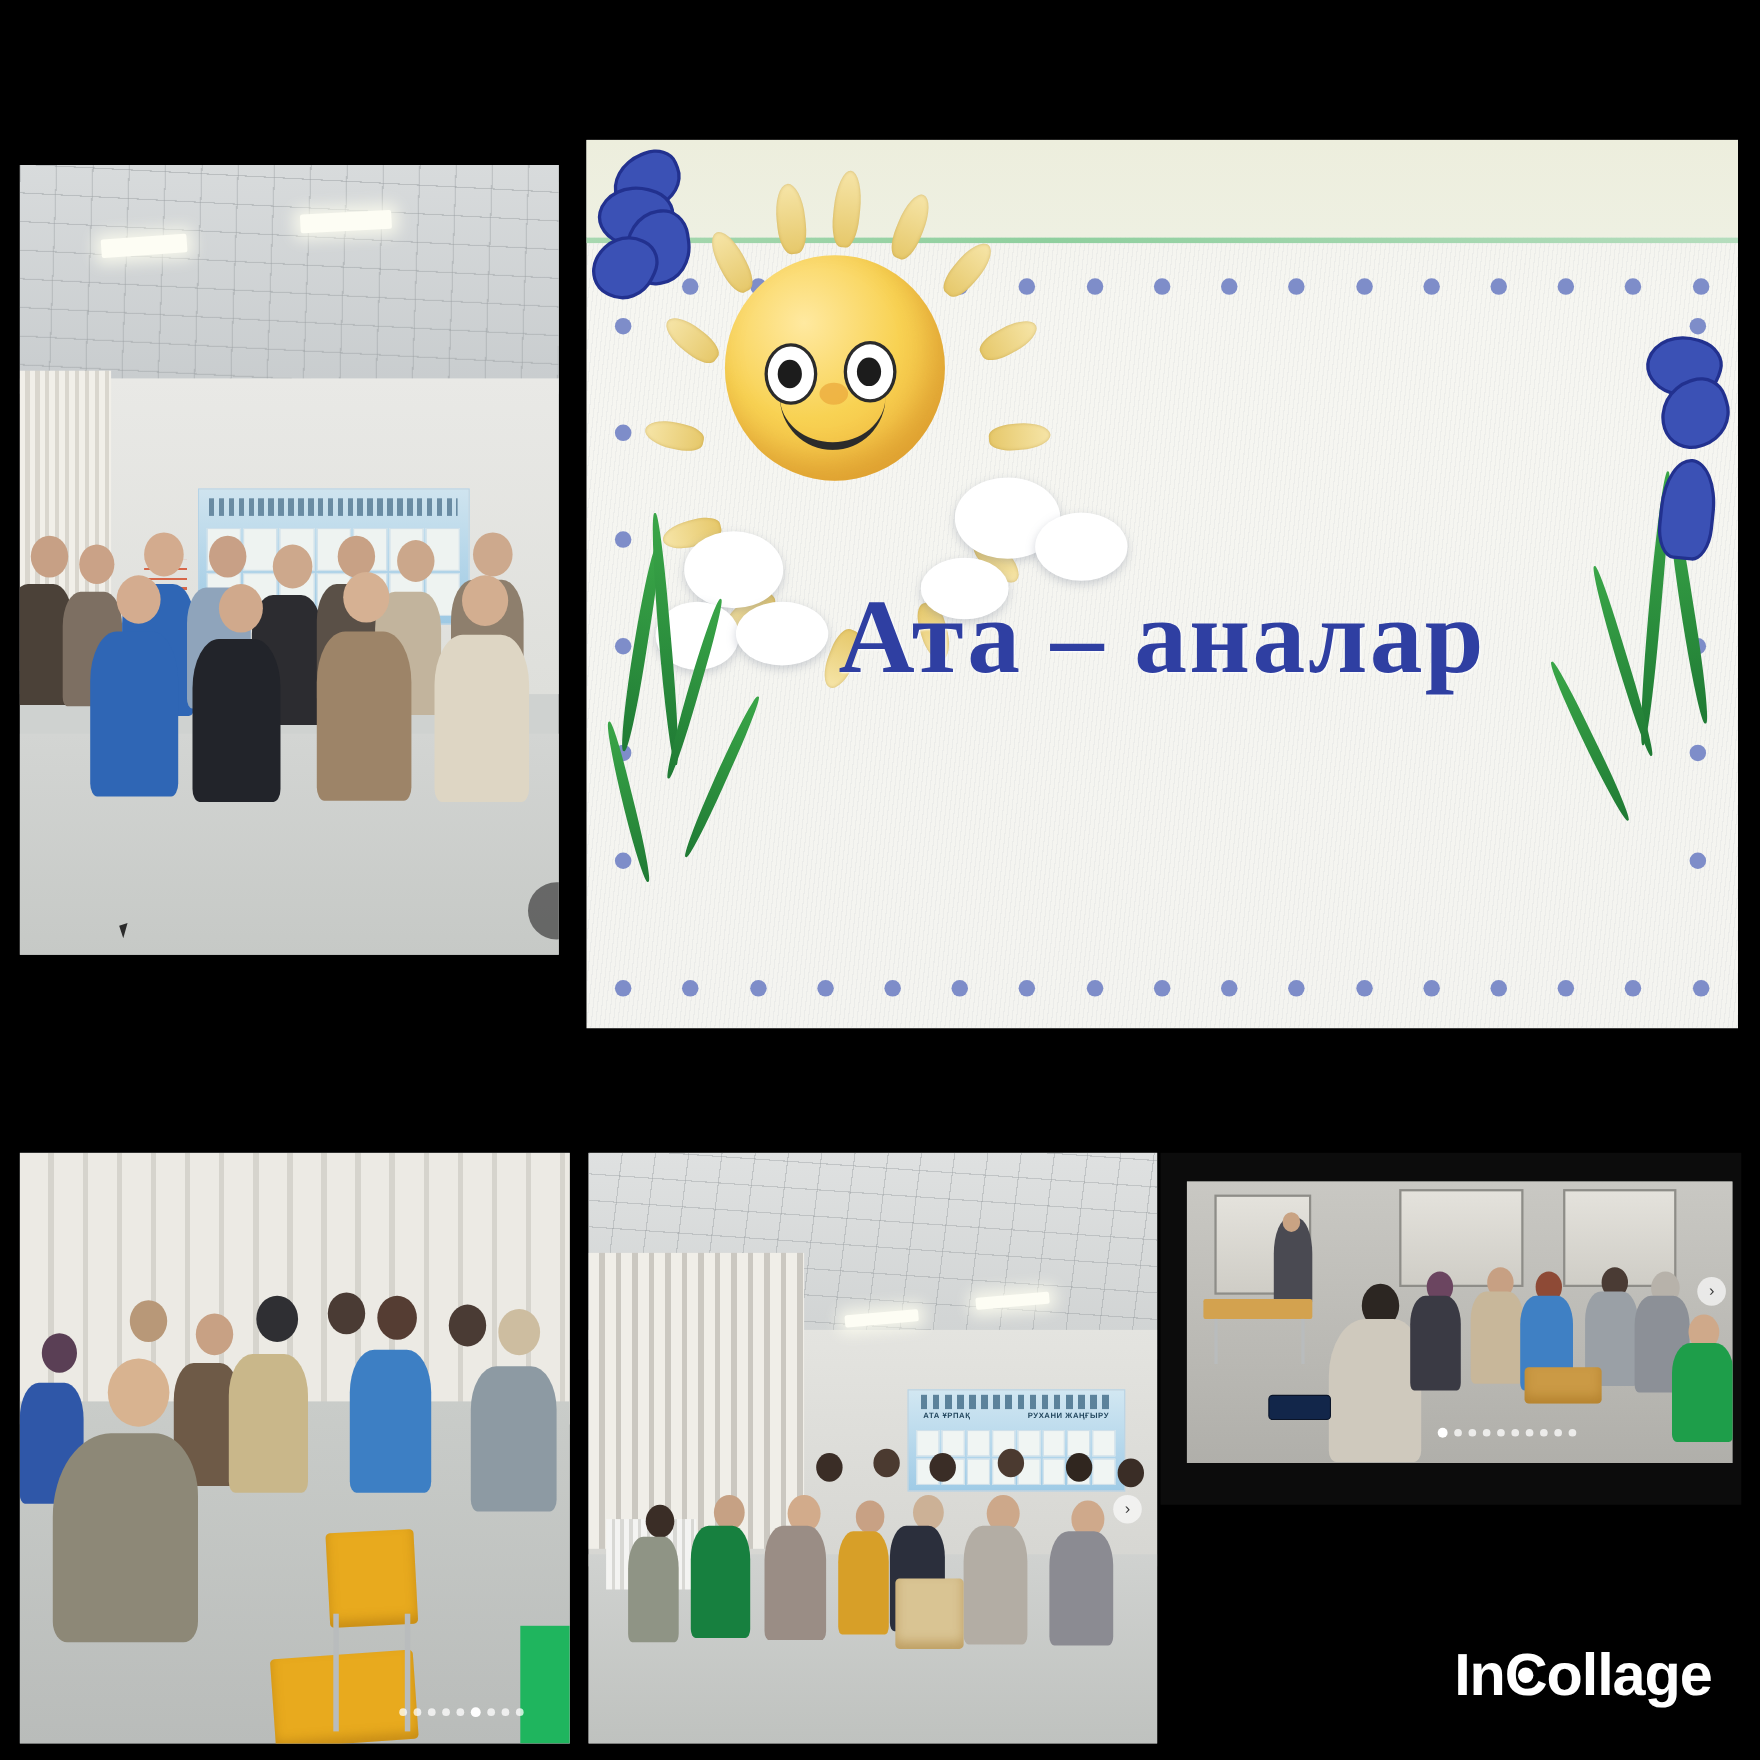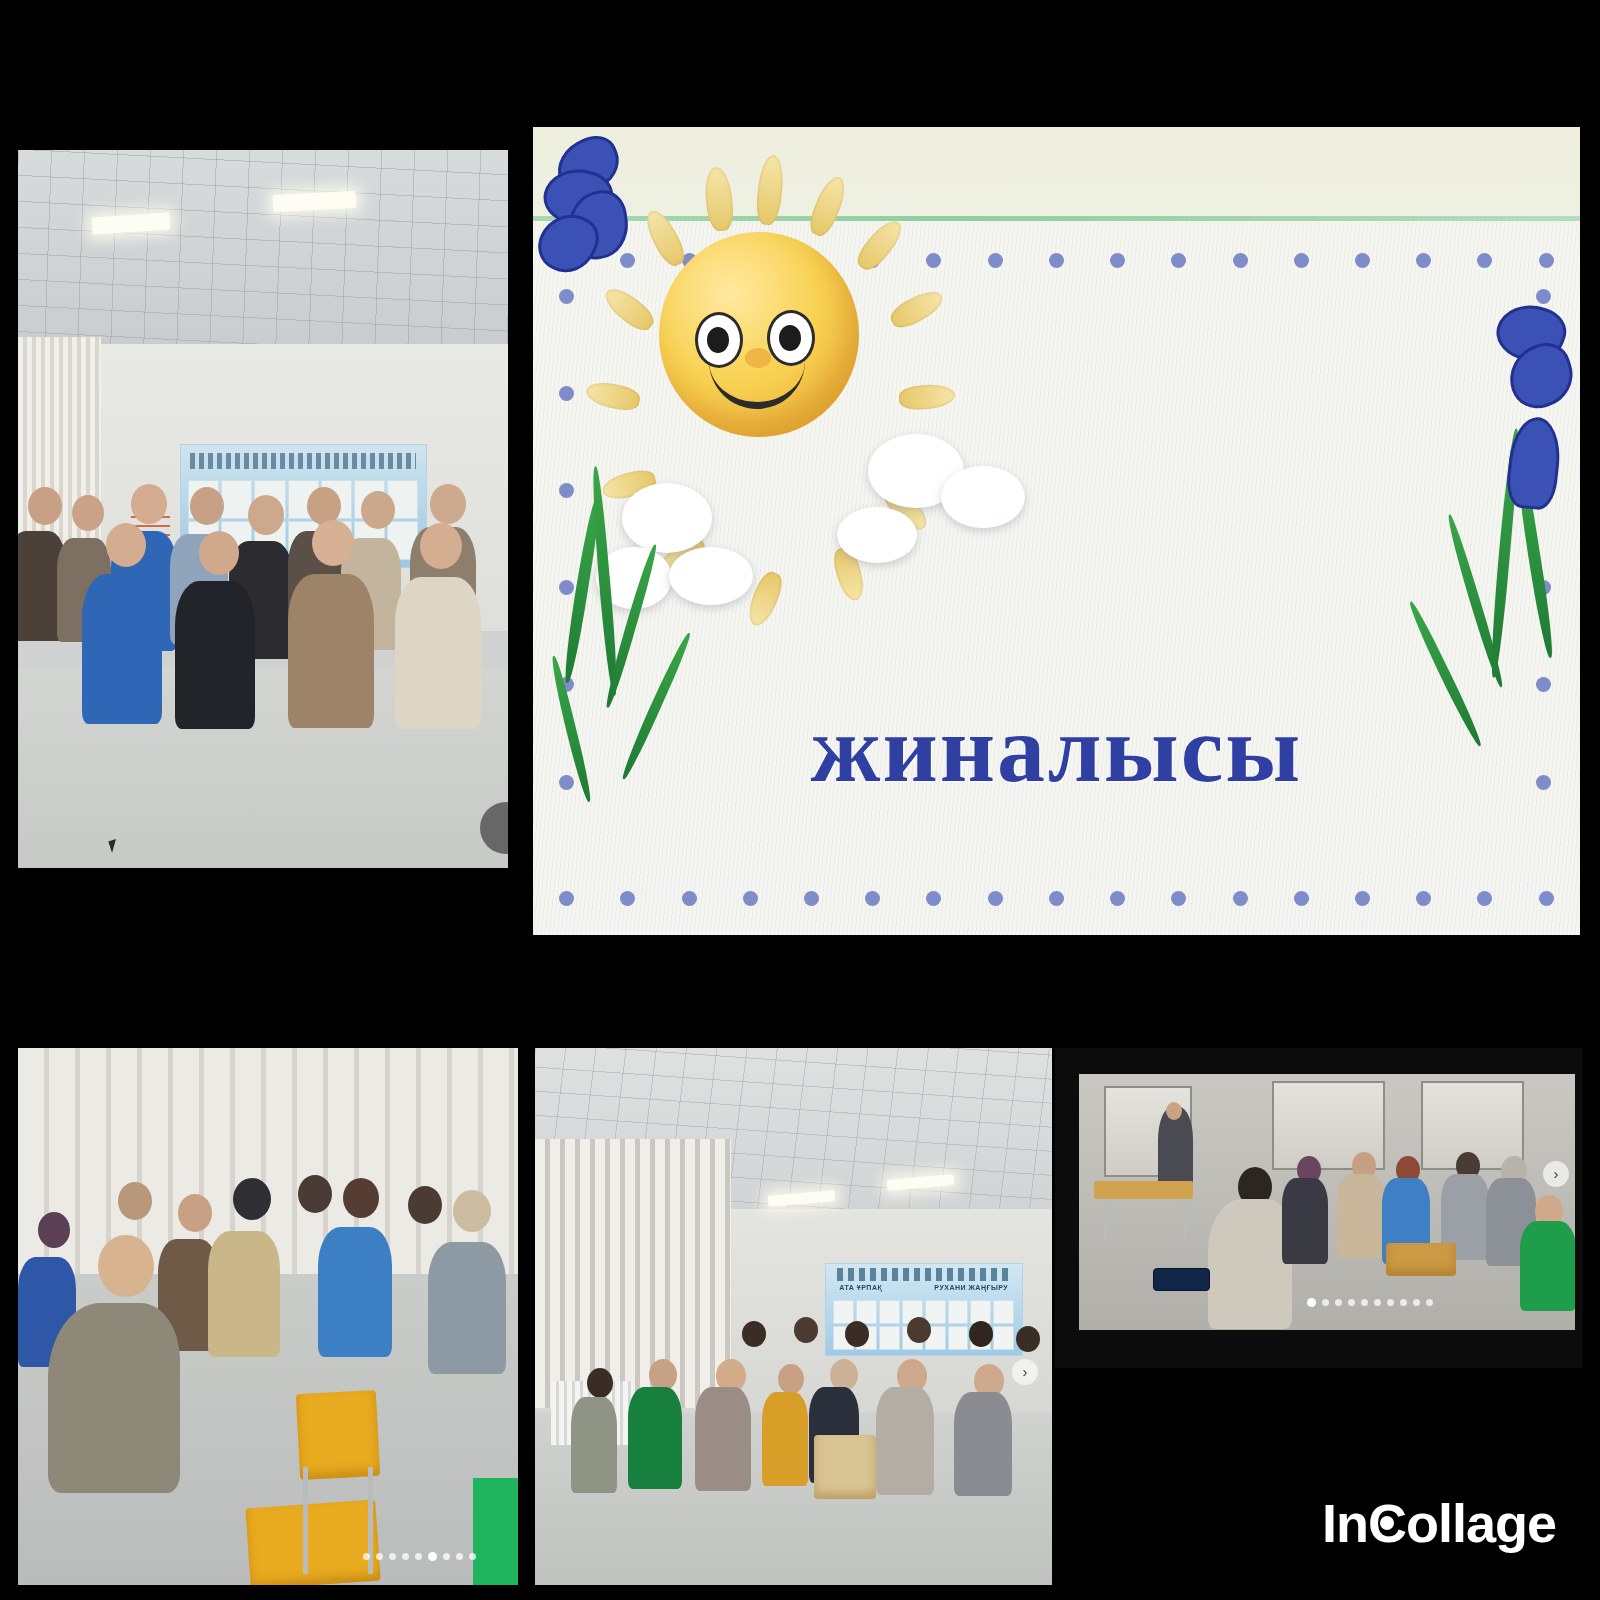"Ата – аналар" div.slide-title { html: none -> <div>Ата – аналар</div> }
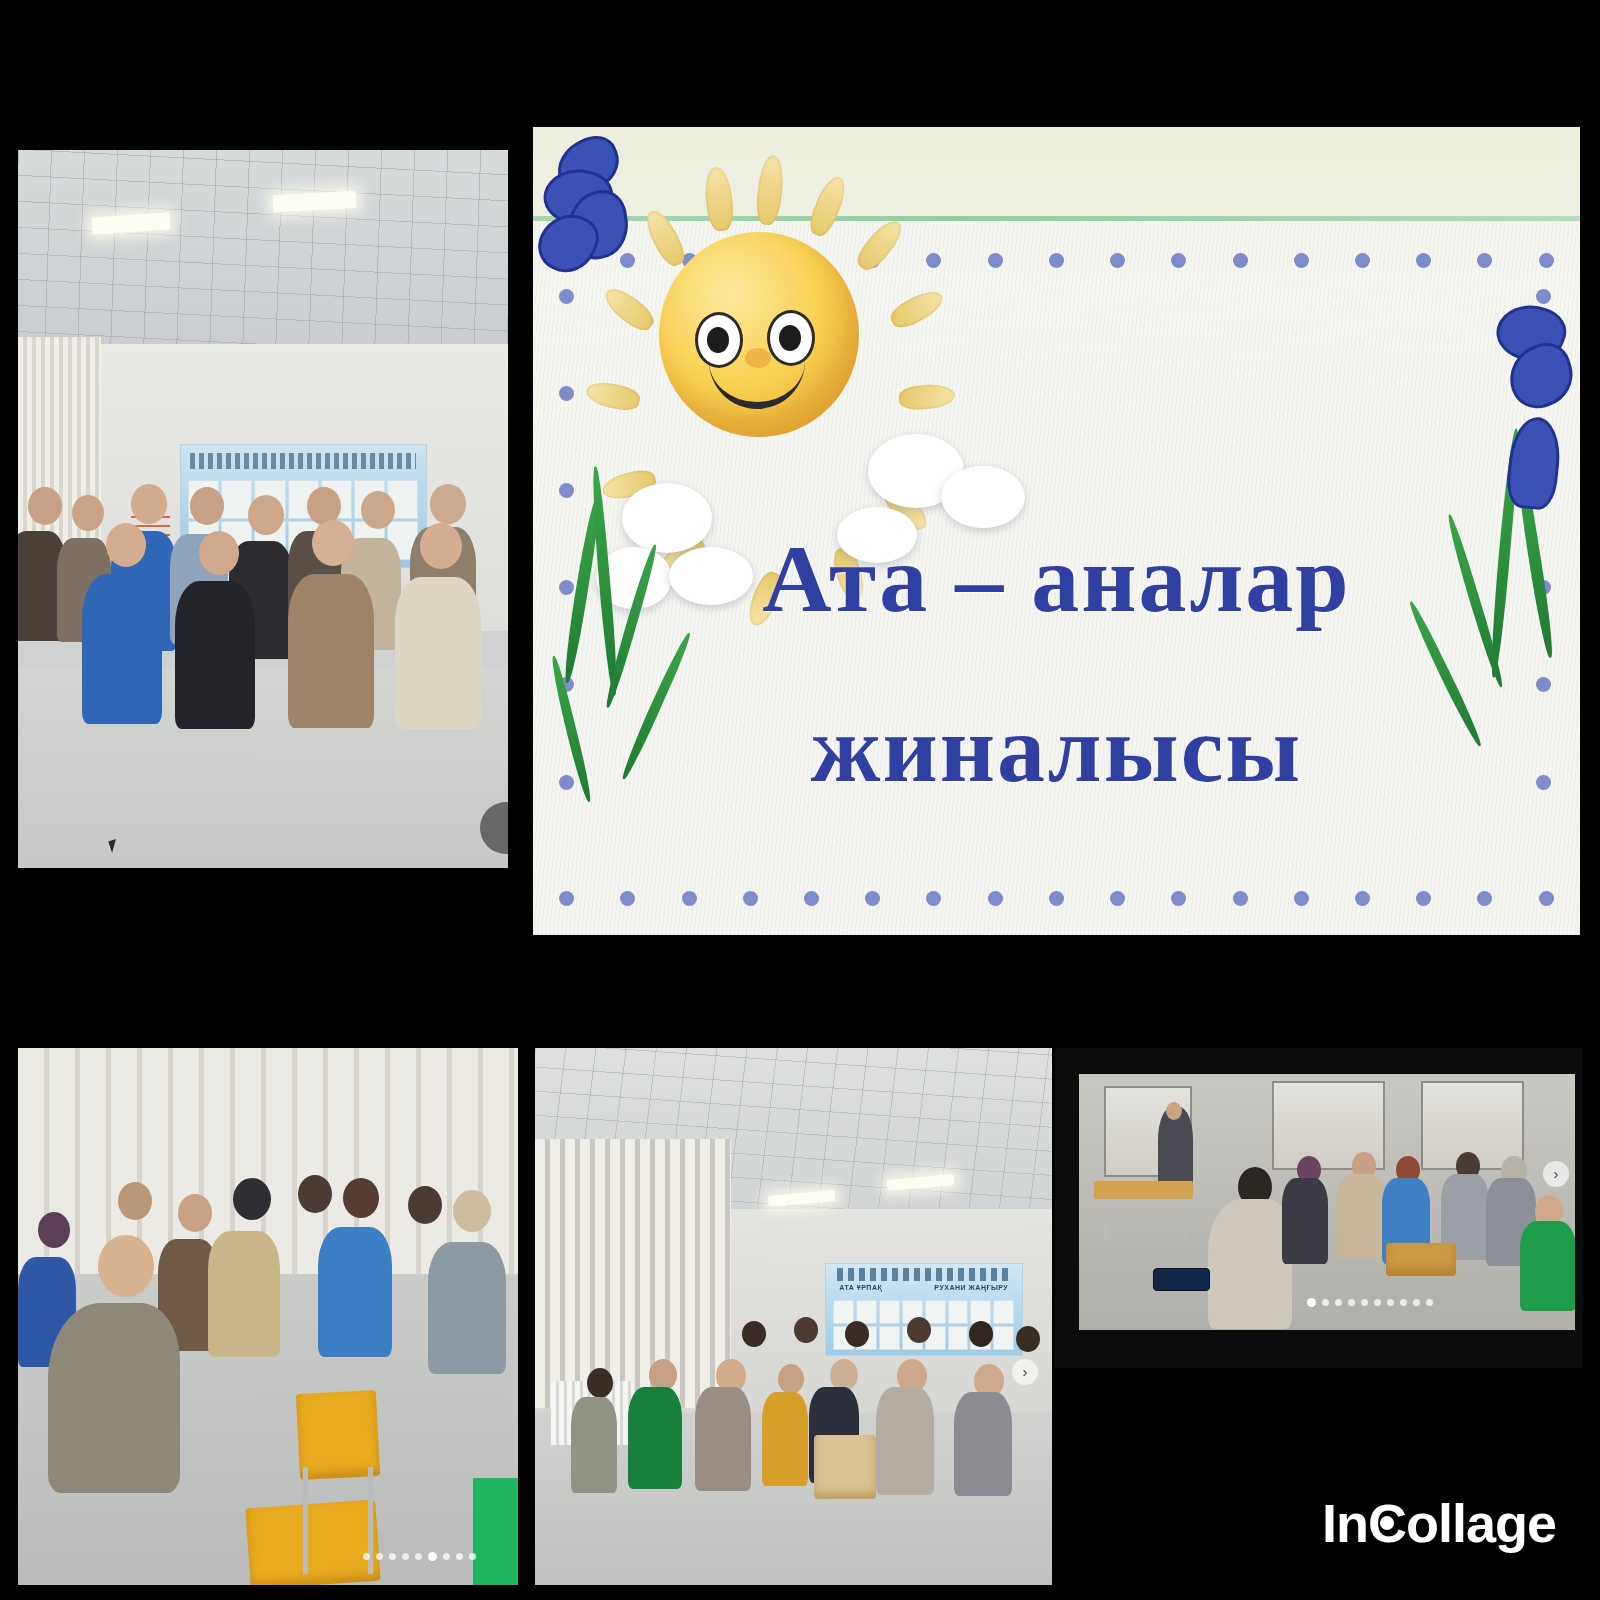"жиналысы" div.slide-title { html: <div>жиналысы</div> -> none }
